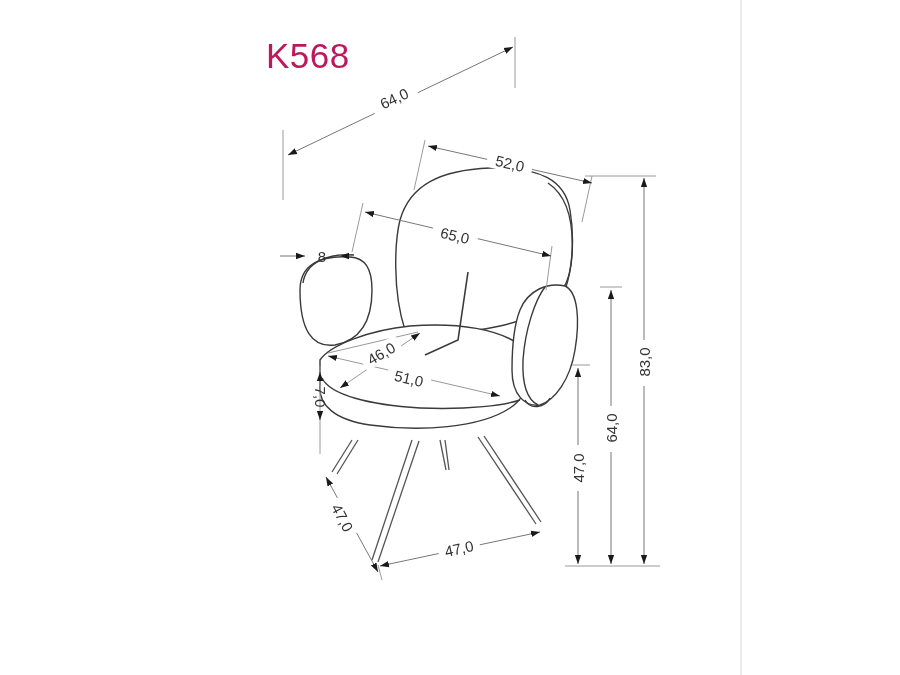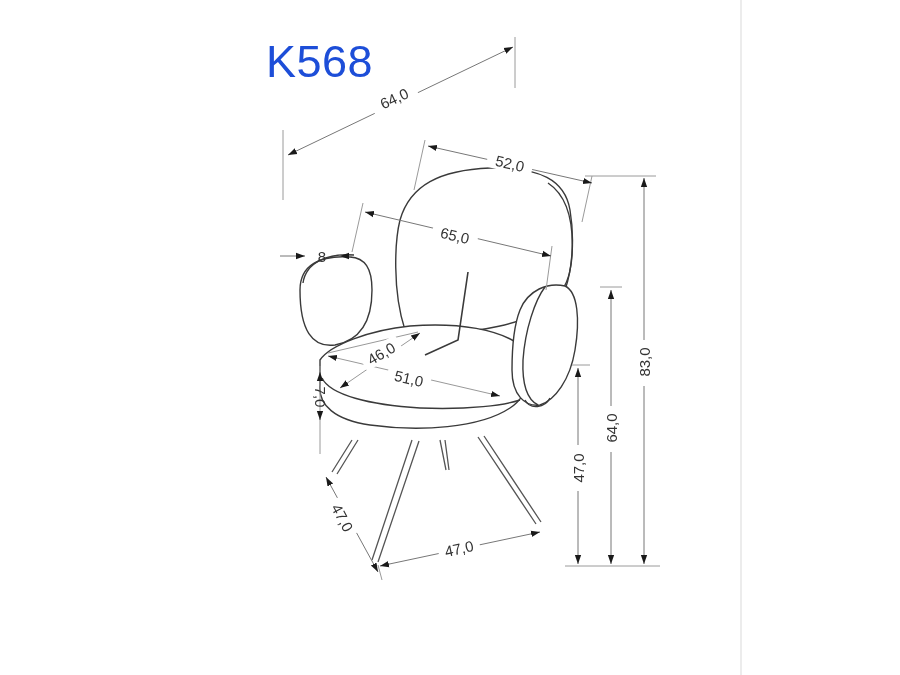"K568" .title { color: #1d4ed8 -> #be185d; font-size: 45px -> 35px }
